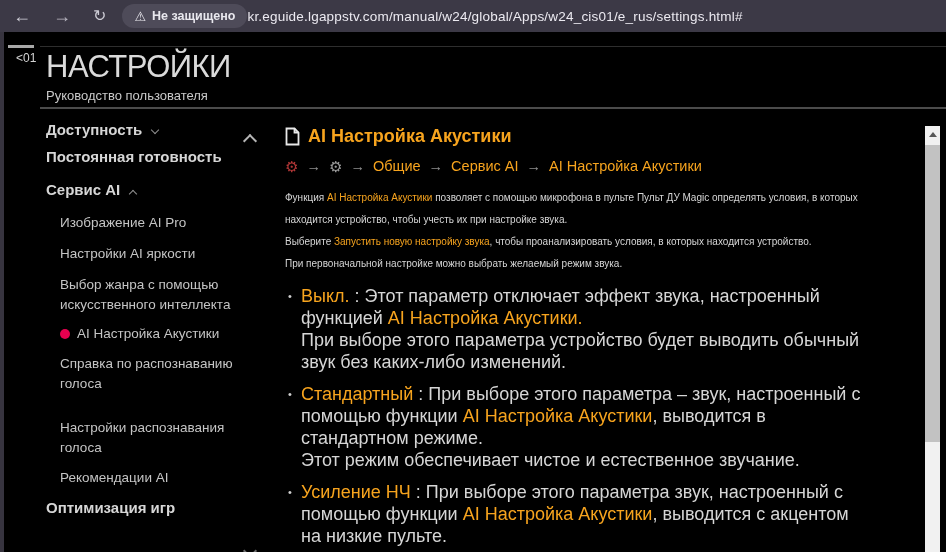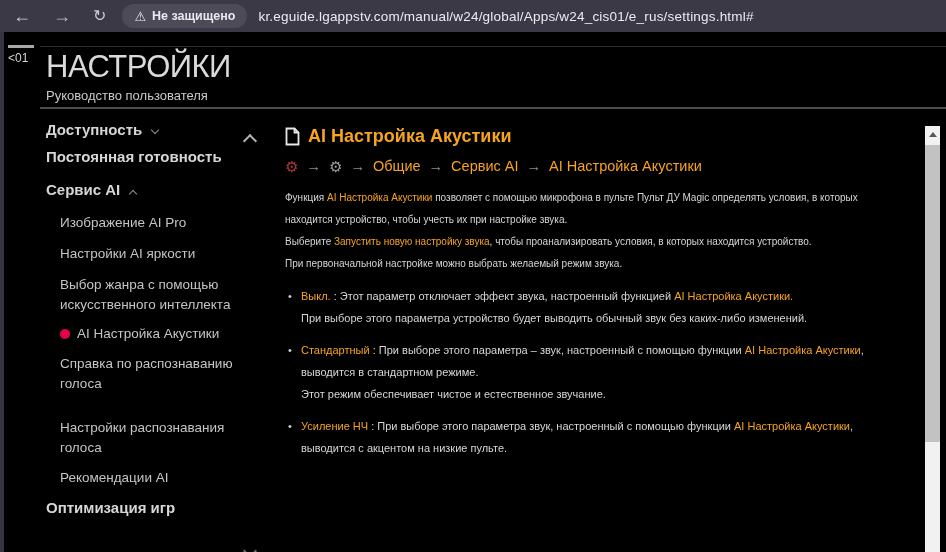"kr.eguide.lgappstv.com/manual/w24/global" .url { margin-left: 11px -> none }
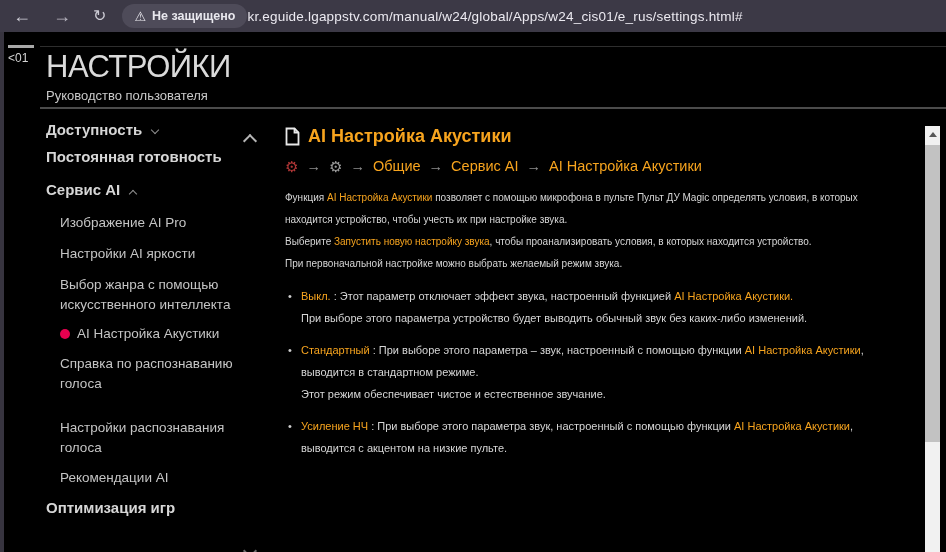"<01" .marker-txt { left: 8px -> 16px }
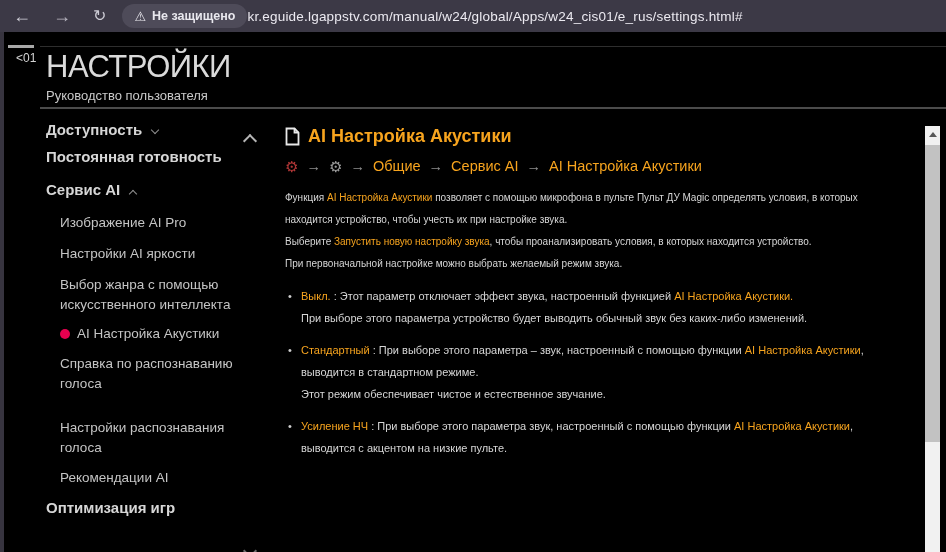"Выкл. : Этот параметр отключает" .bullets li { font-size: 11px -> 18px }
